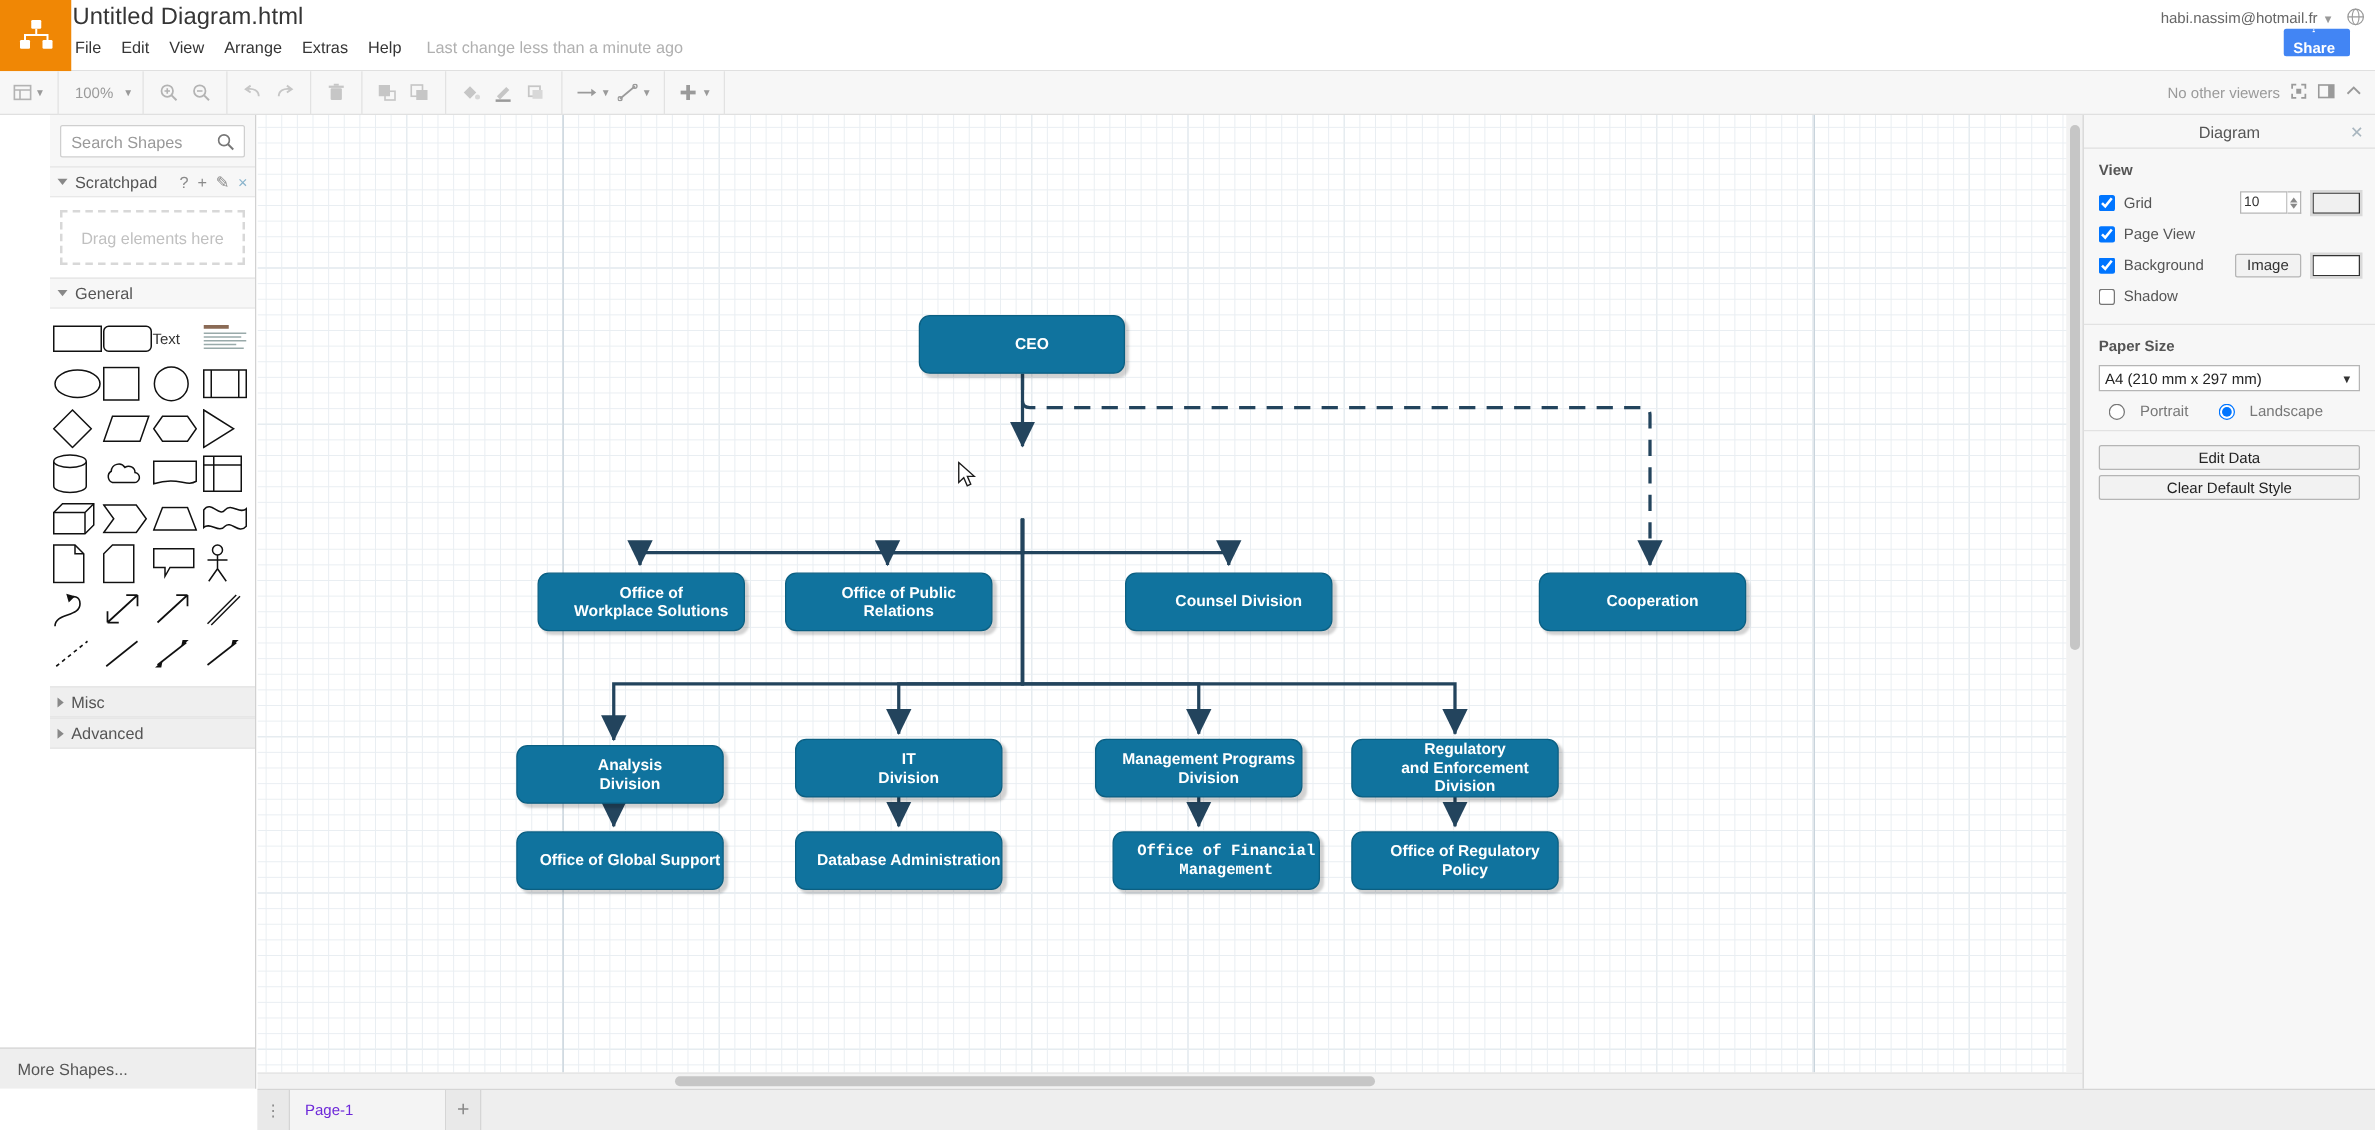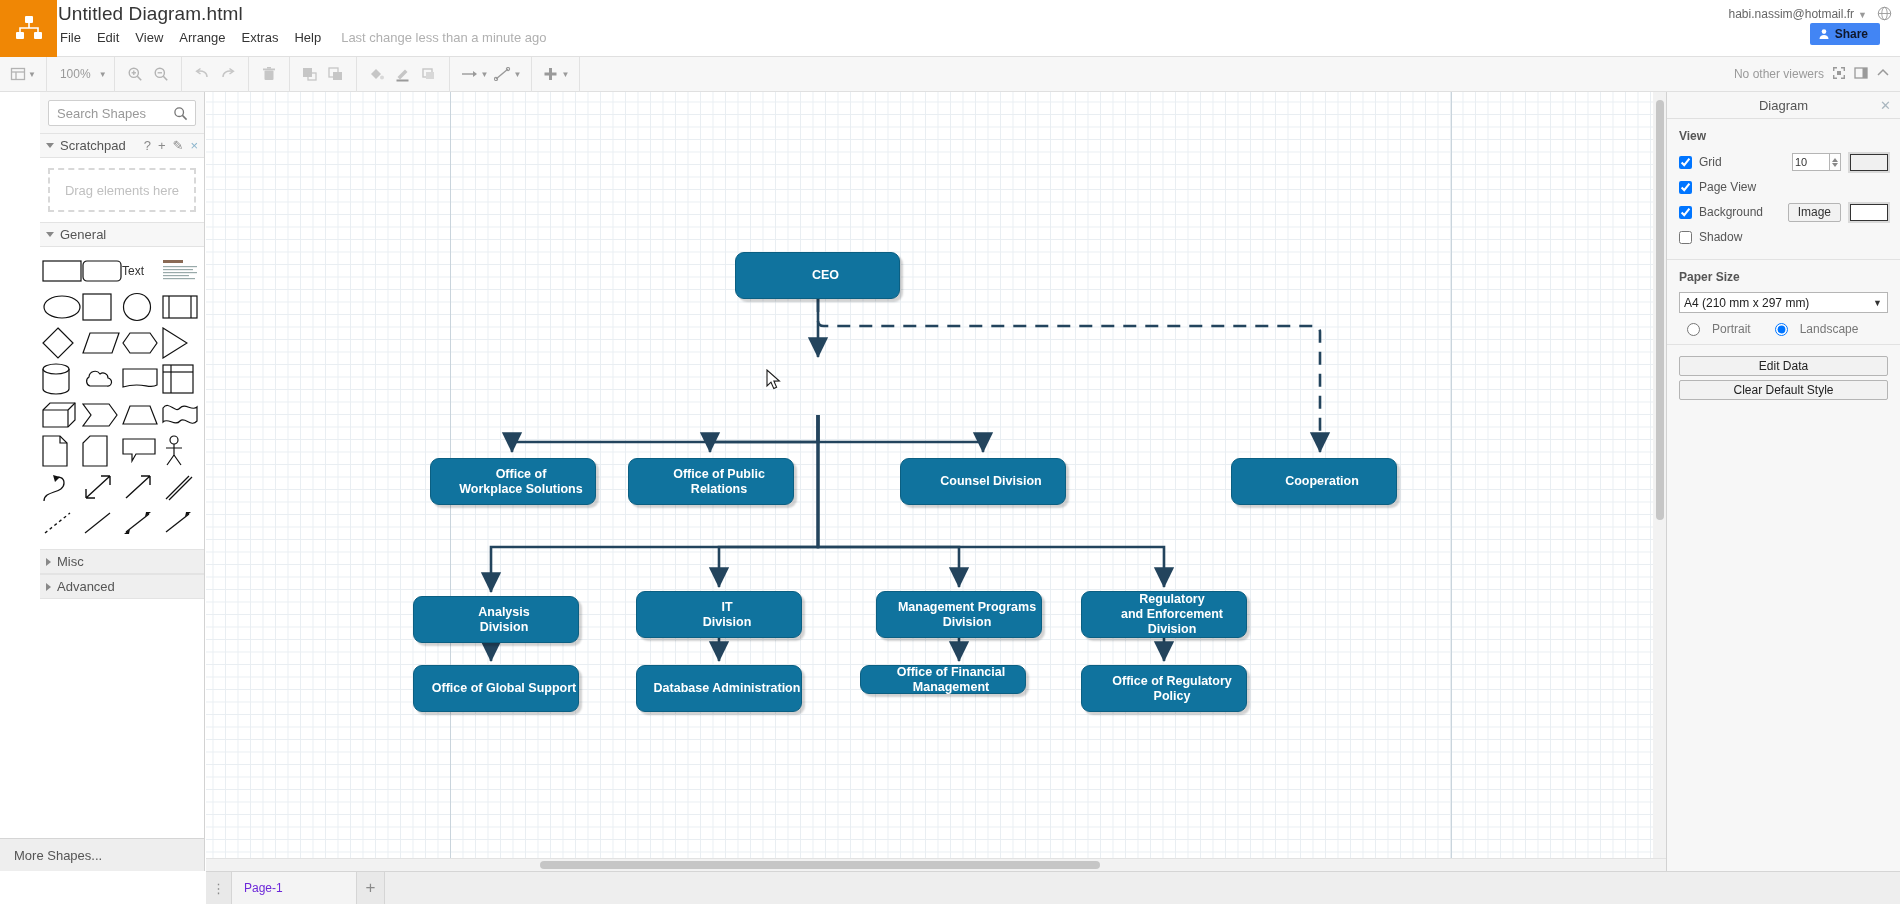"Share" .share-btn { color: #0f172a -> #ffffff; flex-direction: none -> column }
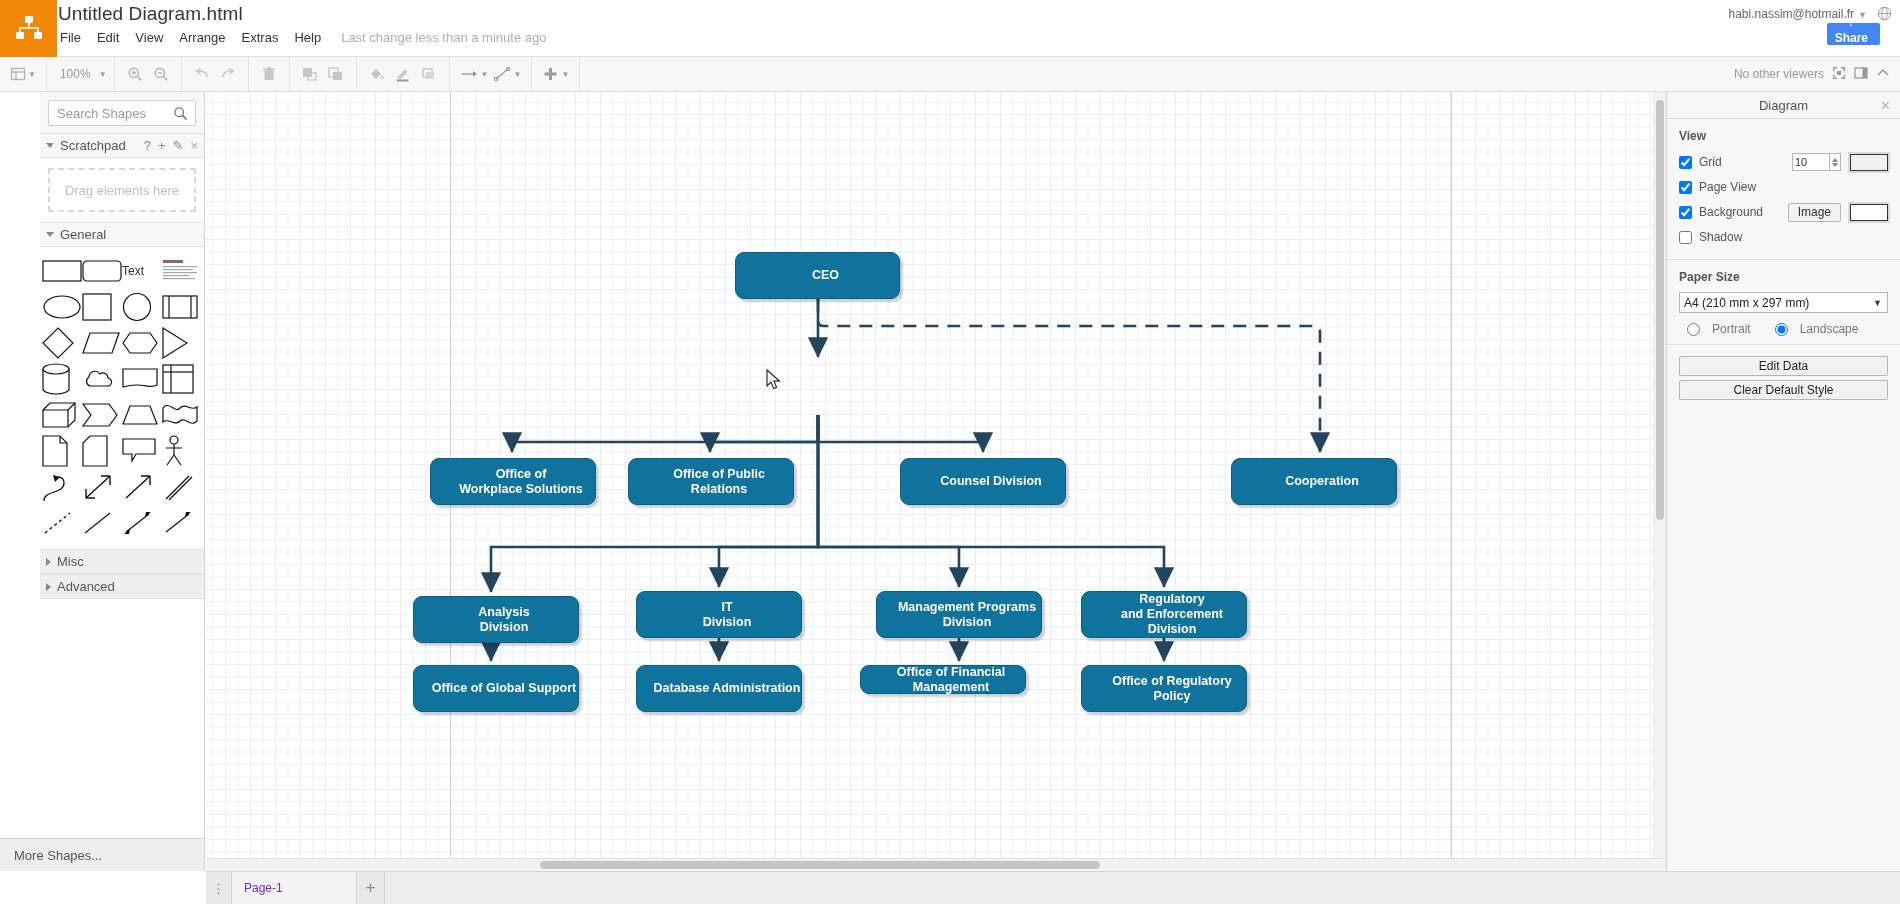"Office of Financial" div.node { font-family: none -> Liberation Mono, monospace; height: 29px -> 47px; left: 654px -> 684px }
